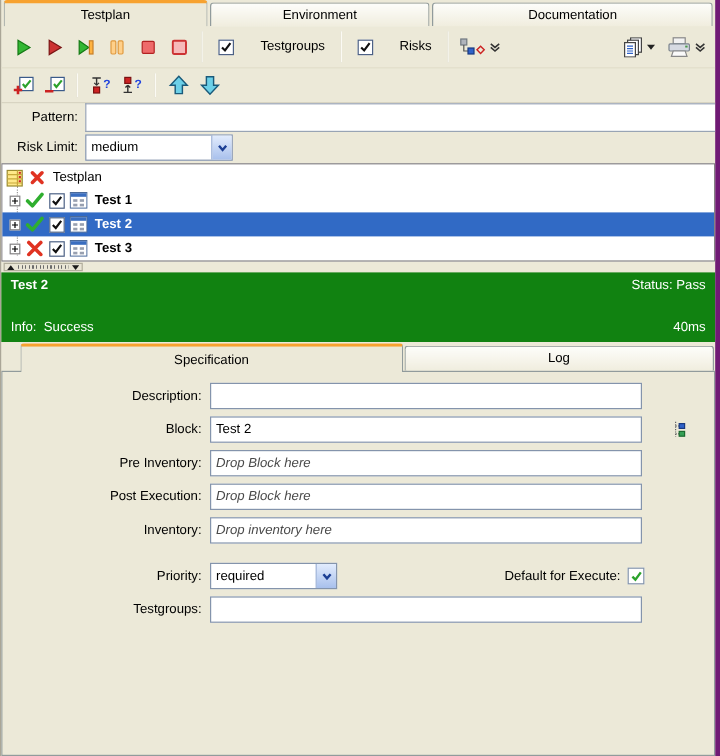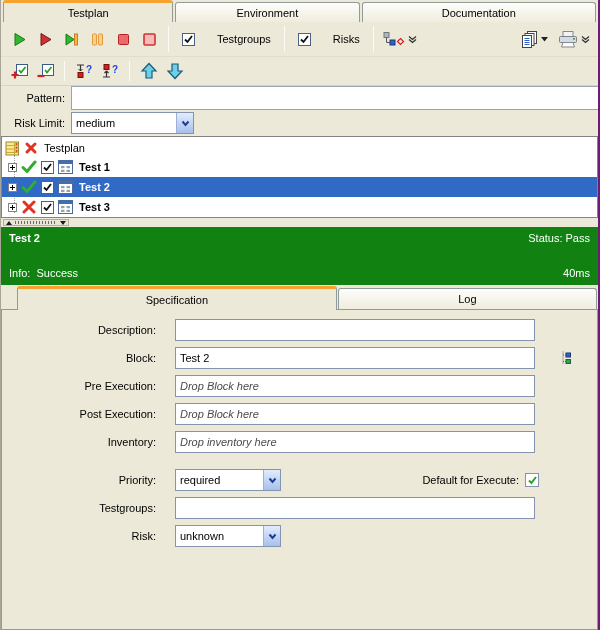"Testplan" .app { border-right: 2px solid #701a75 -> 4px solid #701a75 }
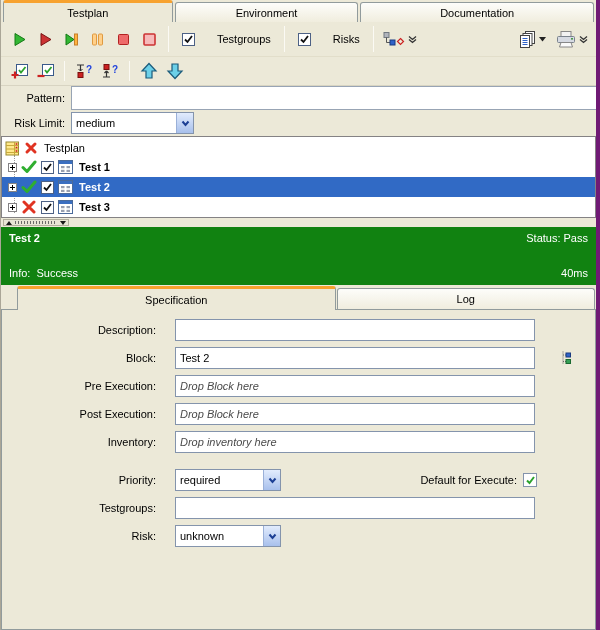"Description:" .flabel2 { padding-right: 19px -> 7px }
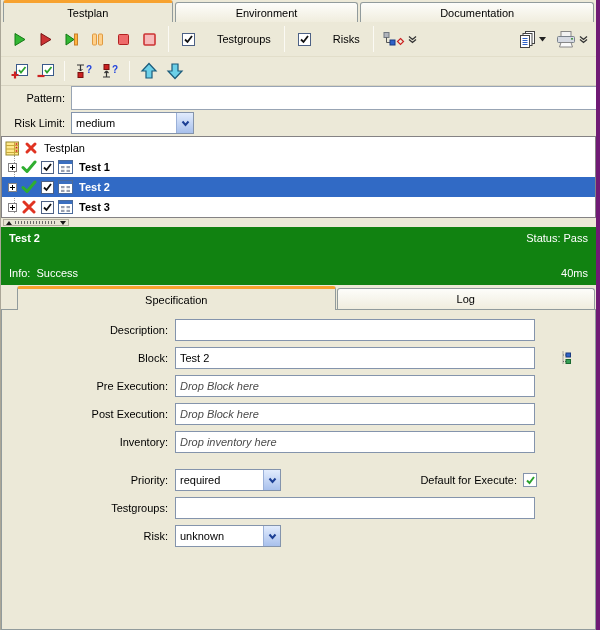"Pre Execution:" span.flabel2 { text: Execution -> Inventory }
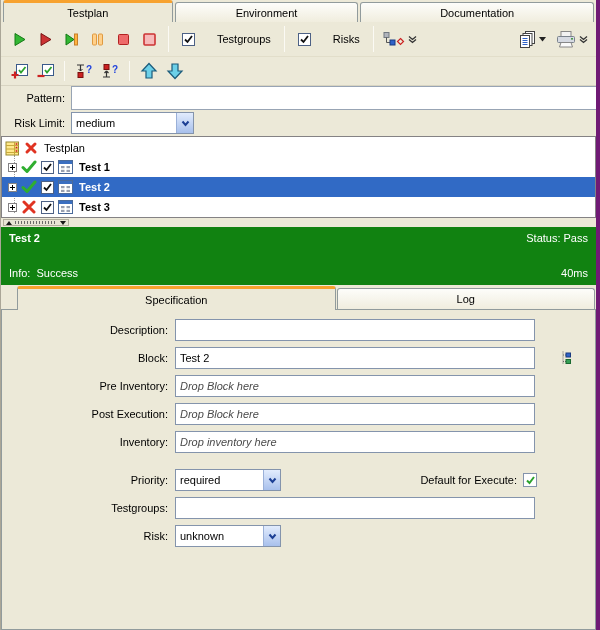"Risk:" div.frow { html: <div> <span>Risk:</span> <div> <span>unknown</span> <span> <svg> <path></path> </svg> </span> </div> </div> -> none }
